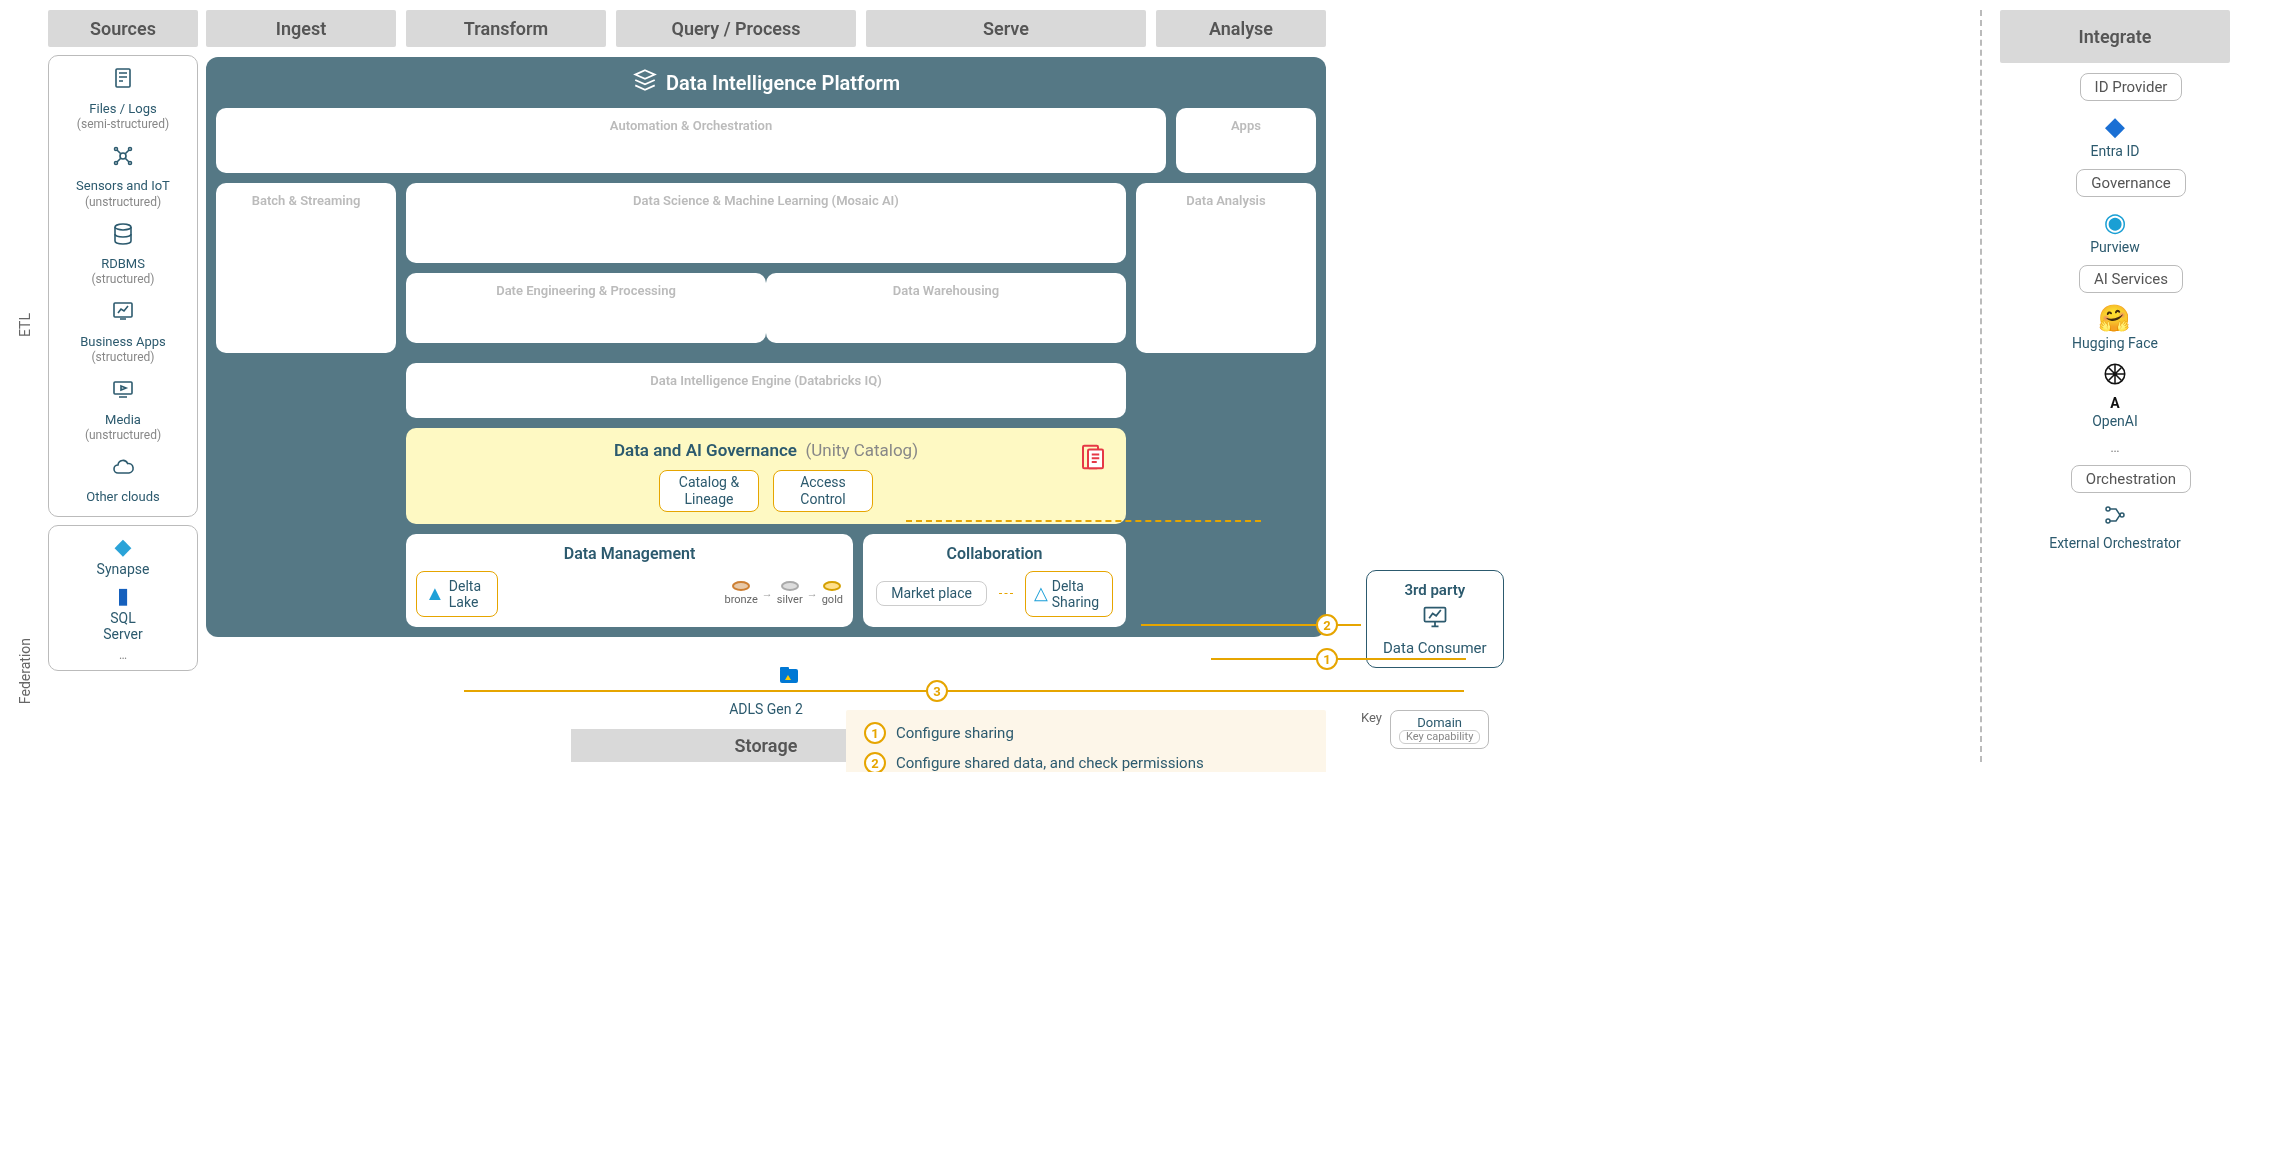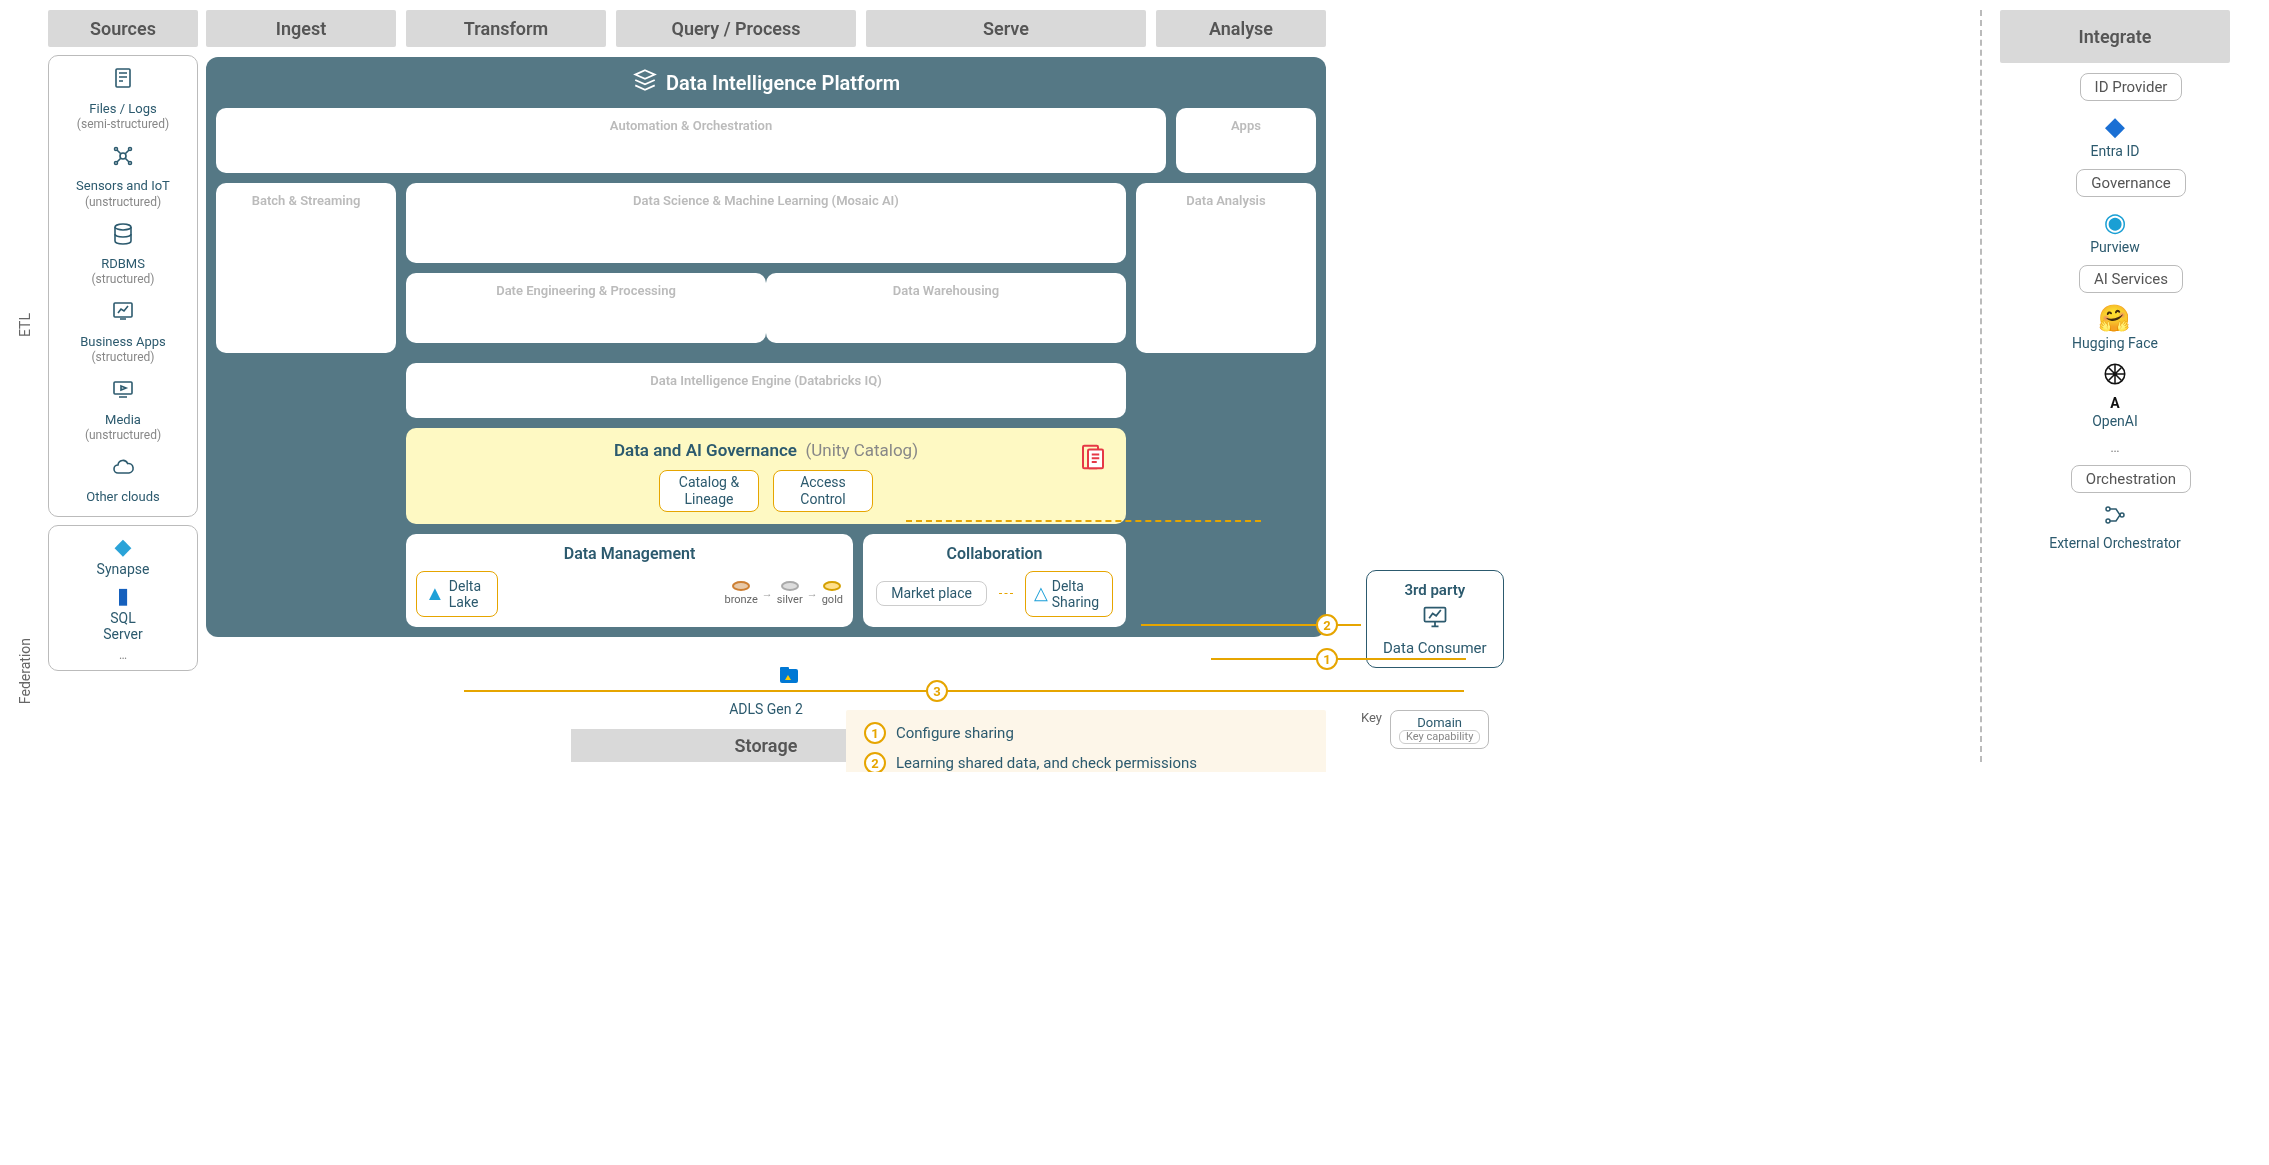"Learning shared data, and check" span { text: Learning -> Configure }
